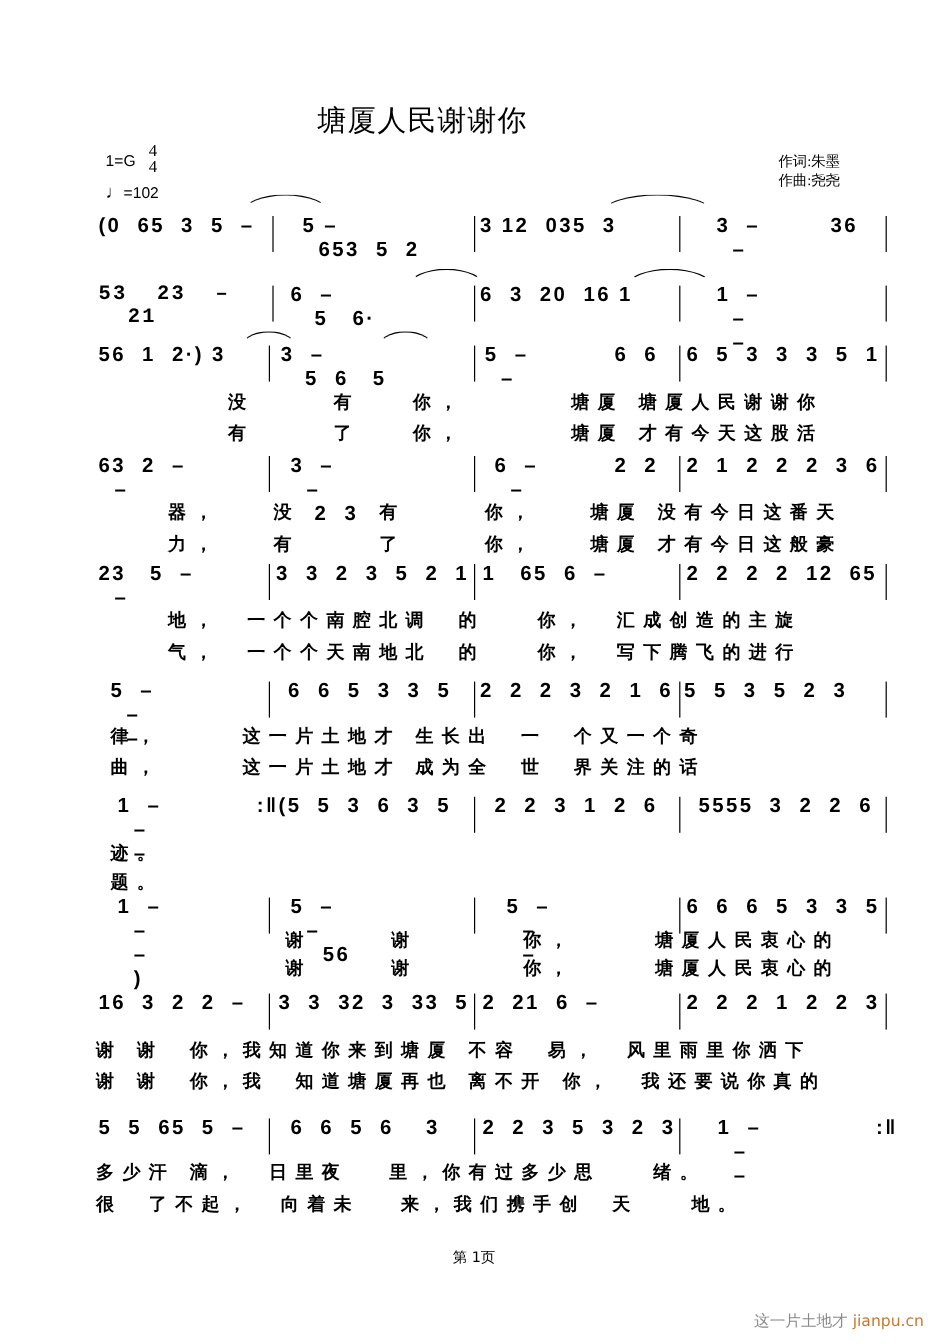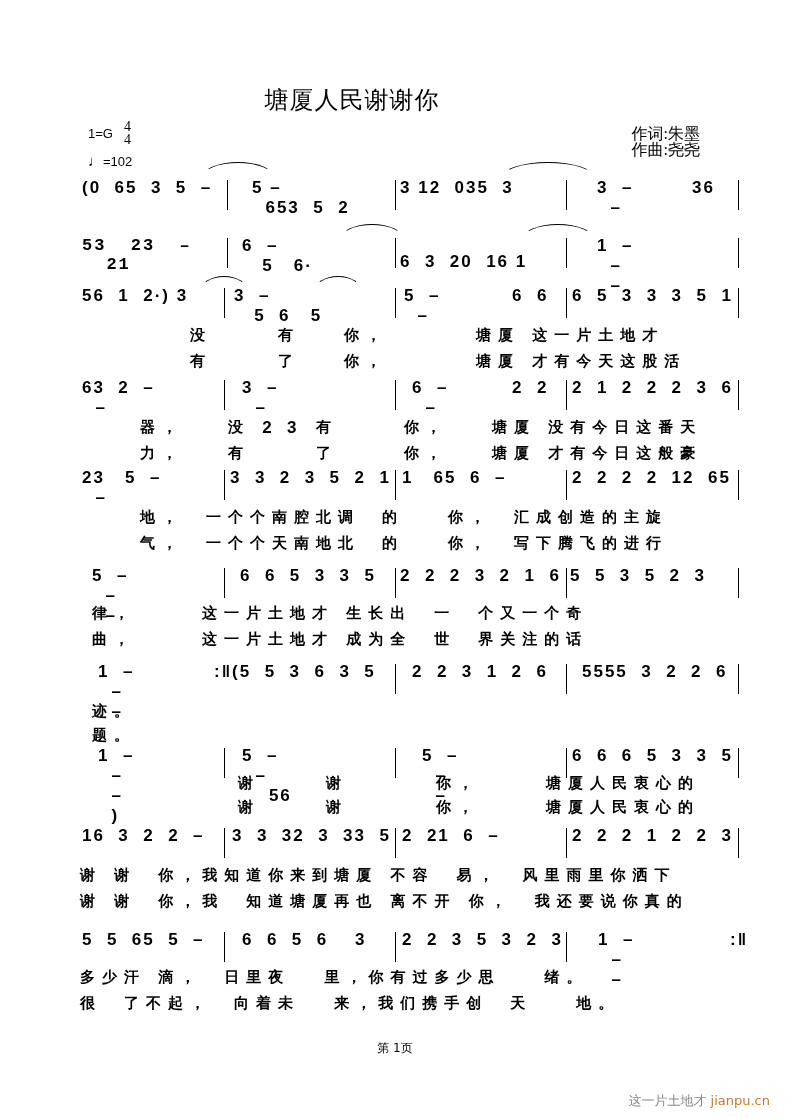"作词:朱墨" .credits { font-size: 16px -> 12px }
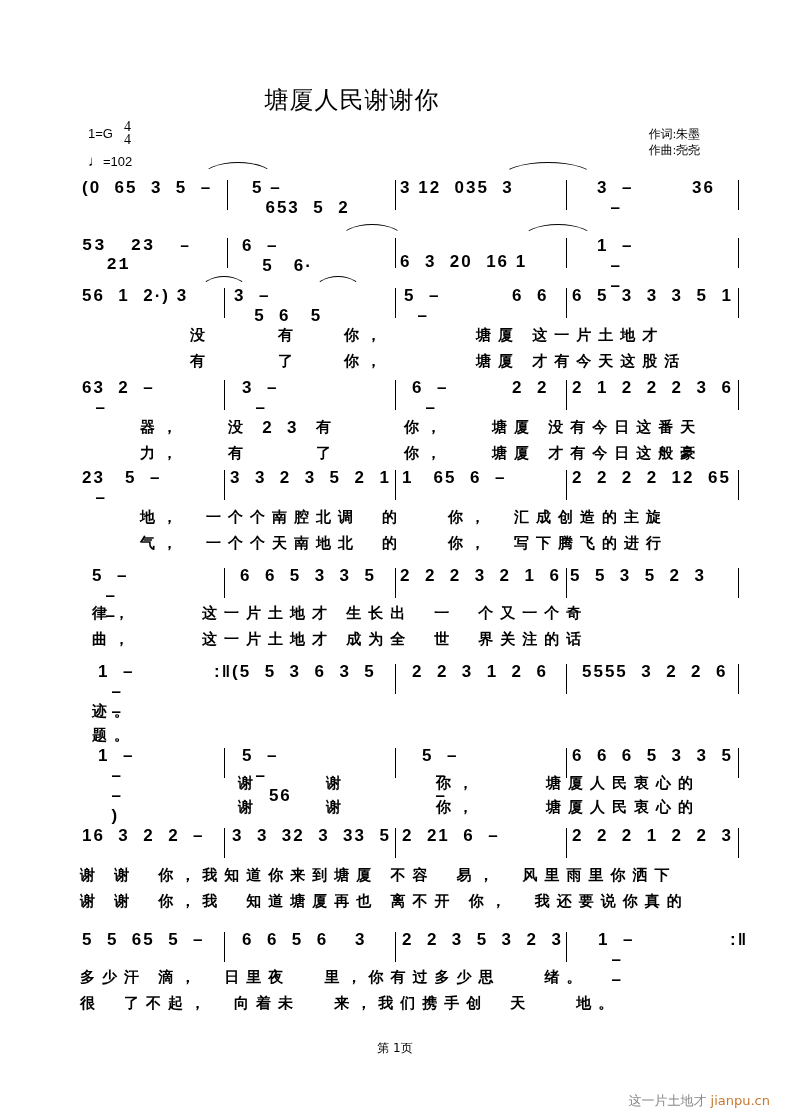"6 3 20 16 1" span { margin-top: 16px -> none }
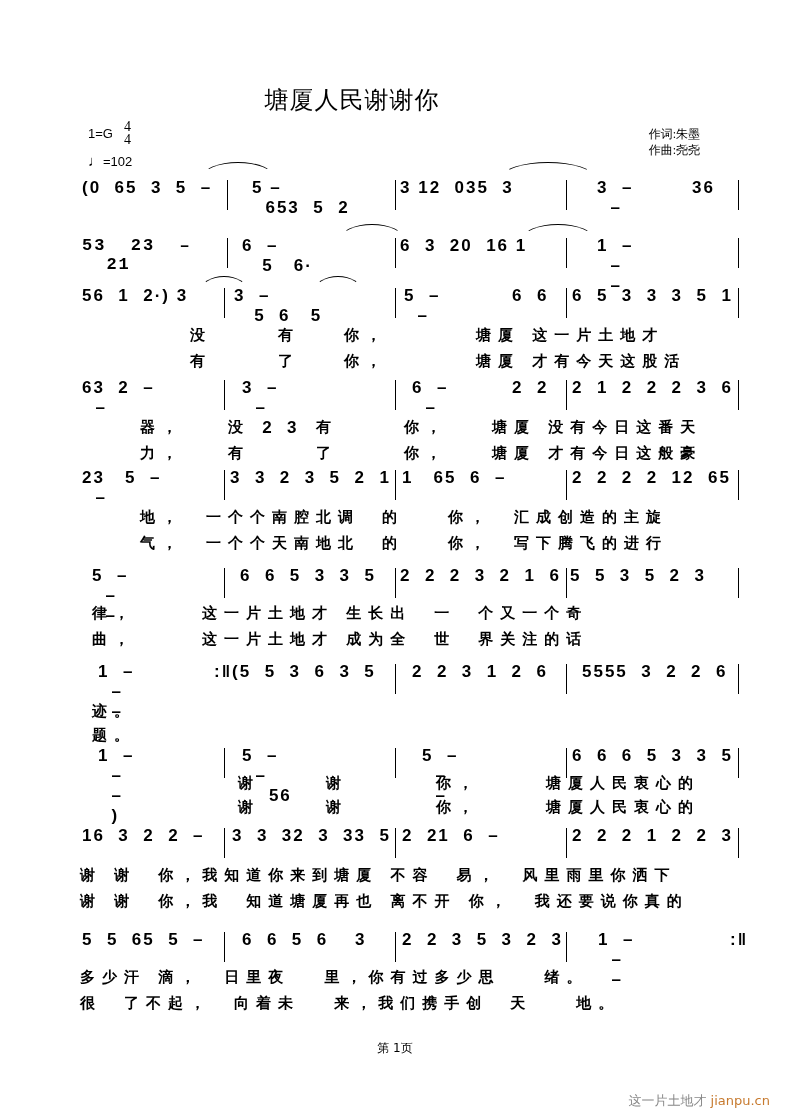"没 有 你， 塘厦 这一片土地才" div.lyric { text: 这一片土地才 -> 塘厦人民谢谢你 }
